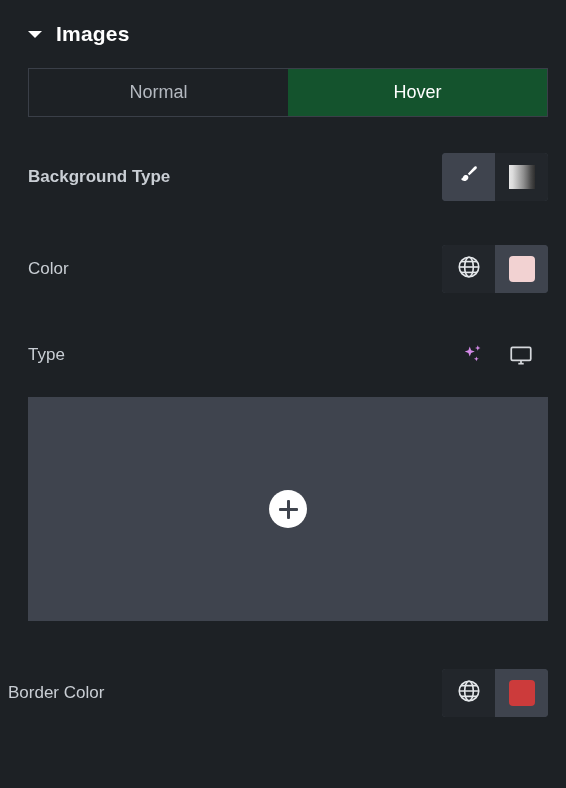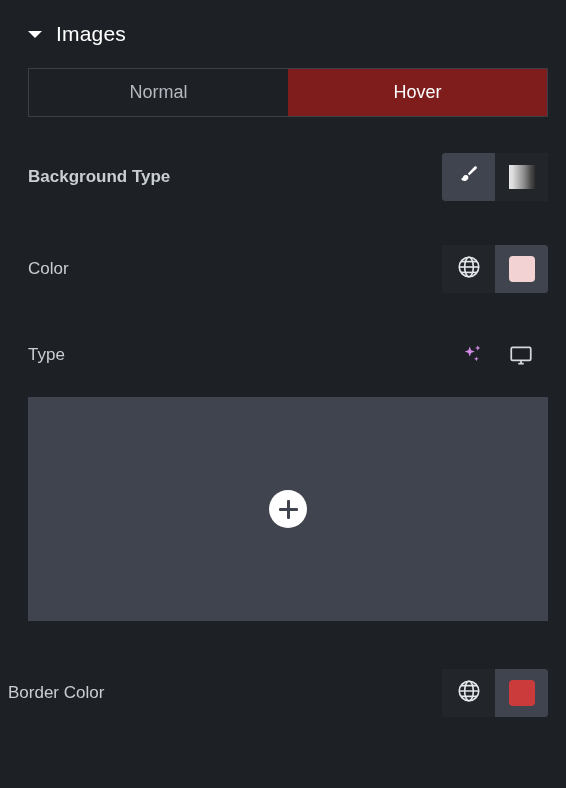"Images" .section-title { font-weight: normal -> bold }
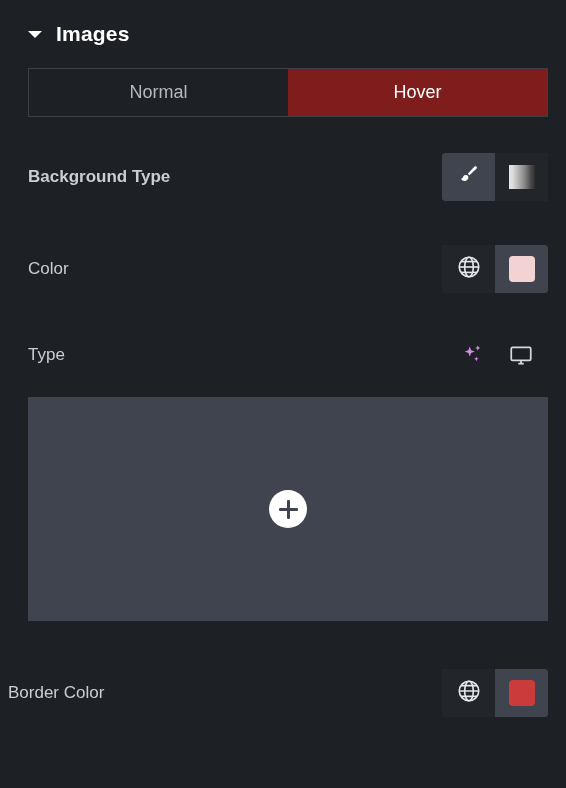"Hover" .tab.active { background: #7f1d1d -> #14532d }
